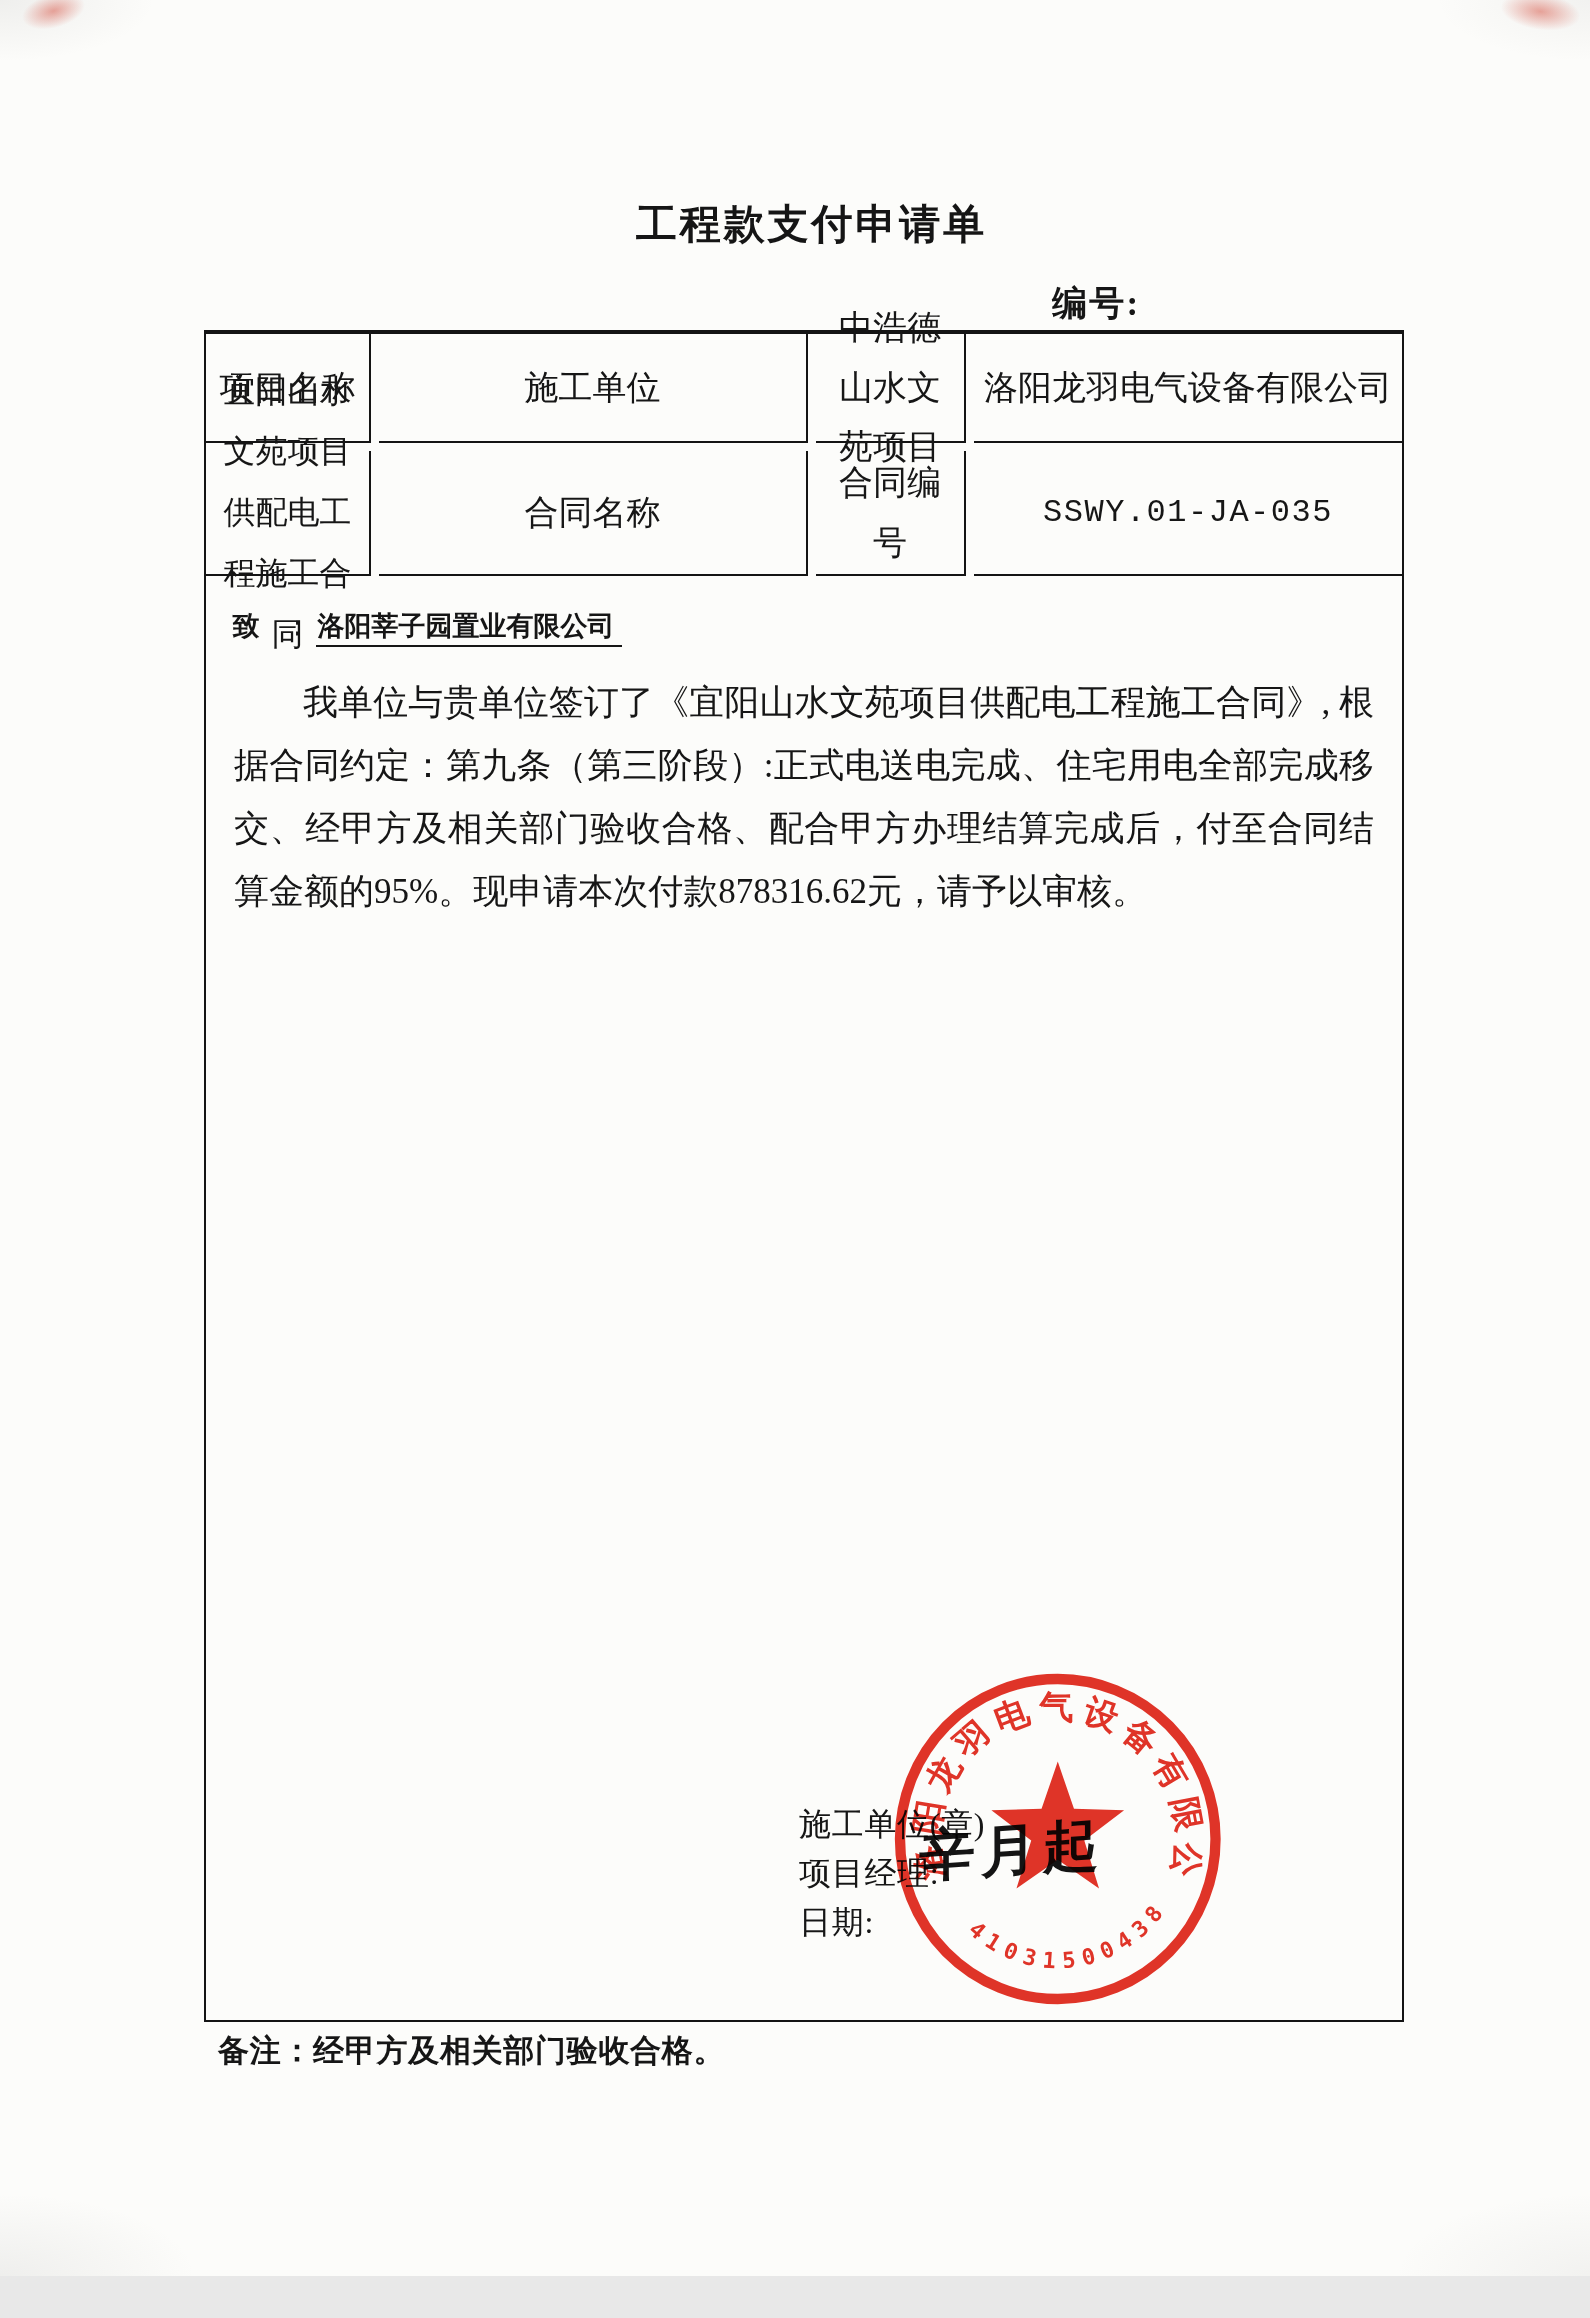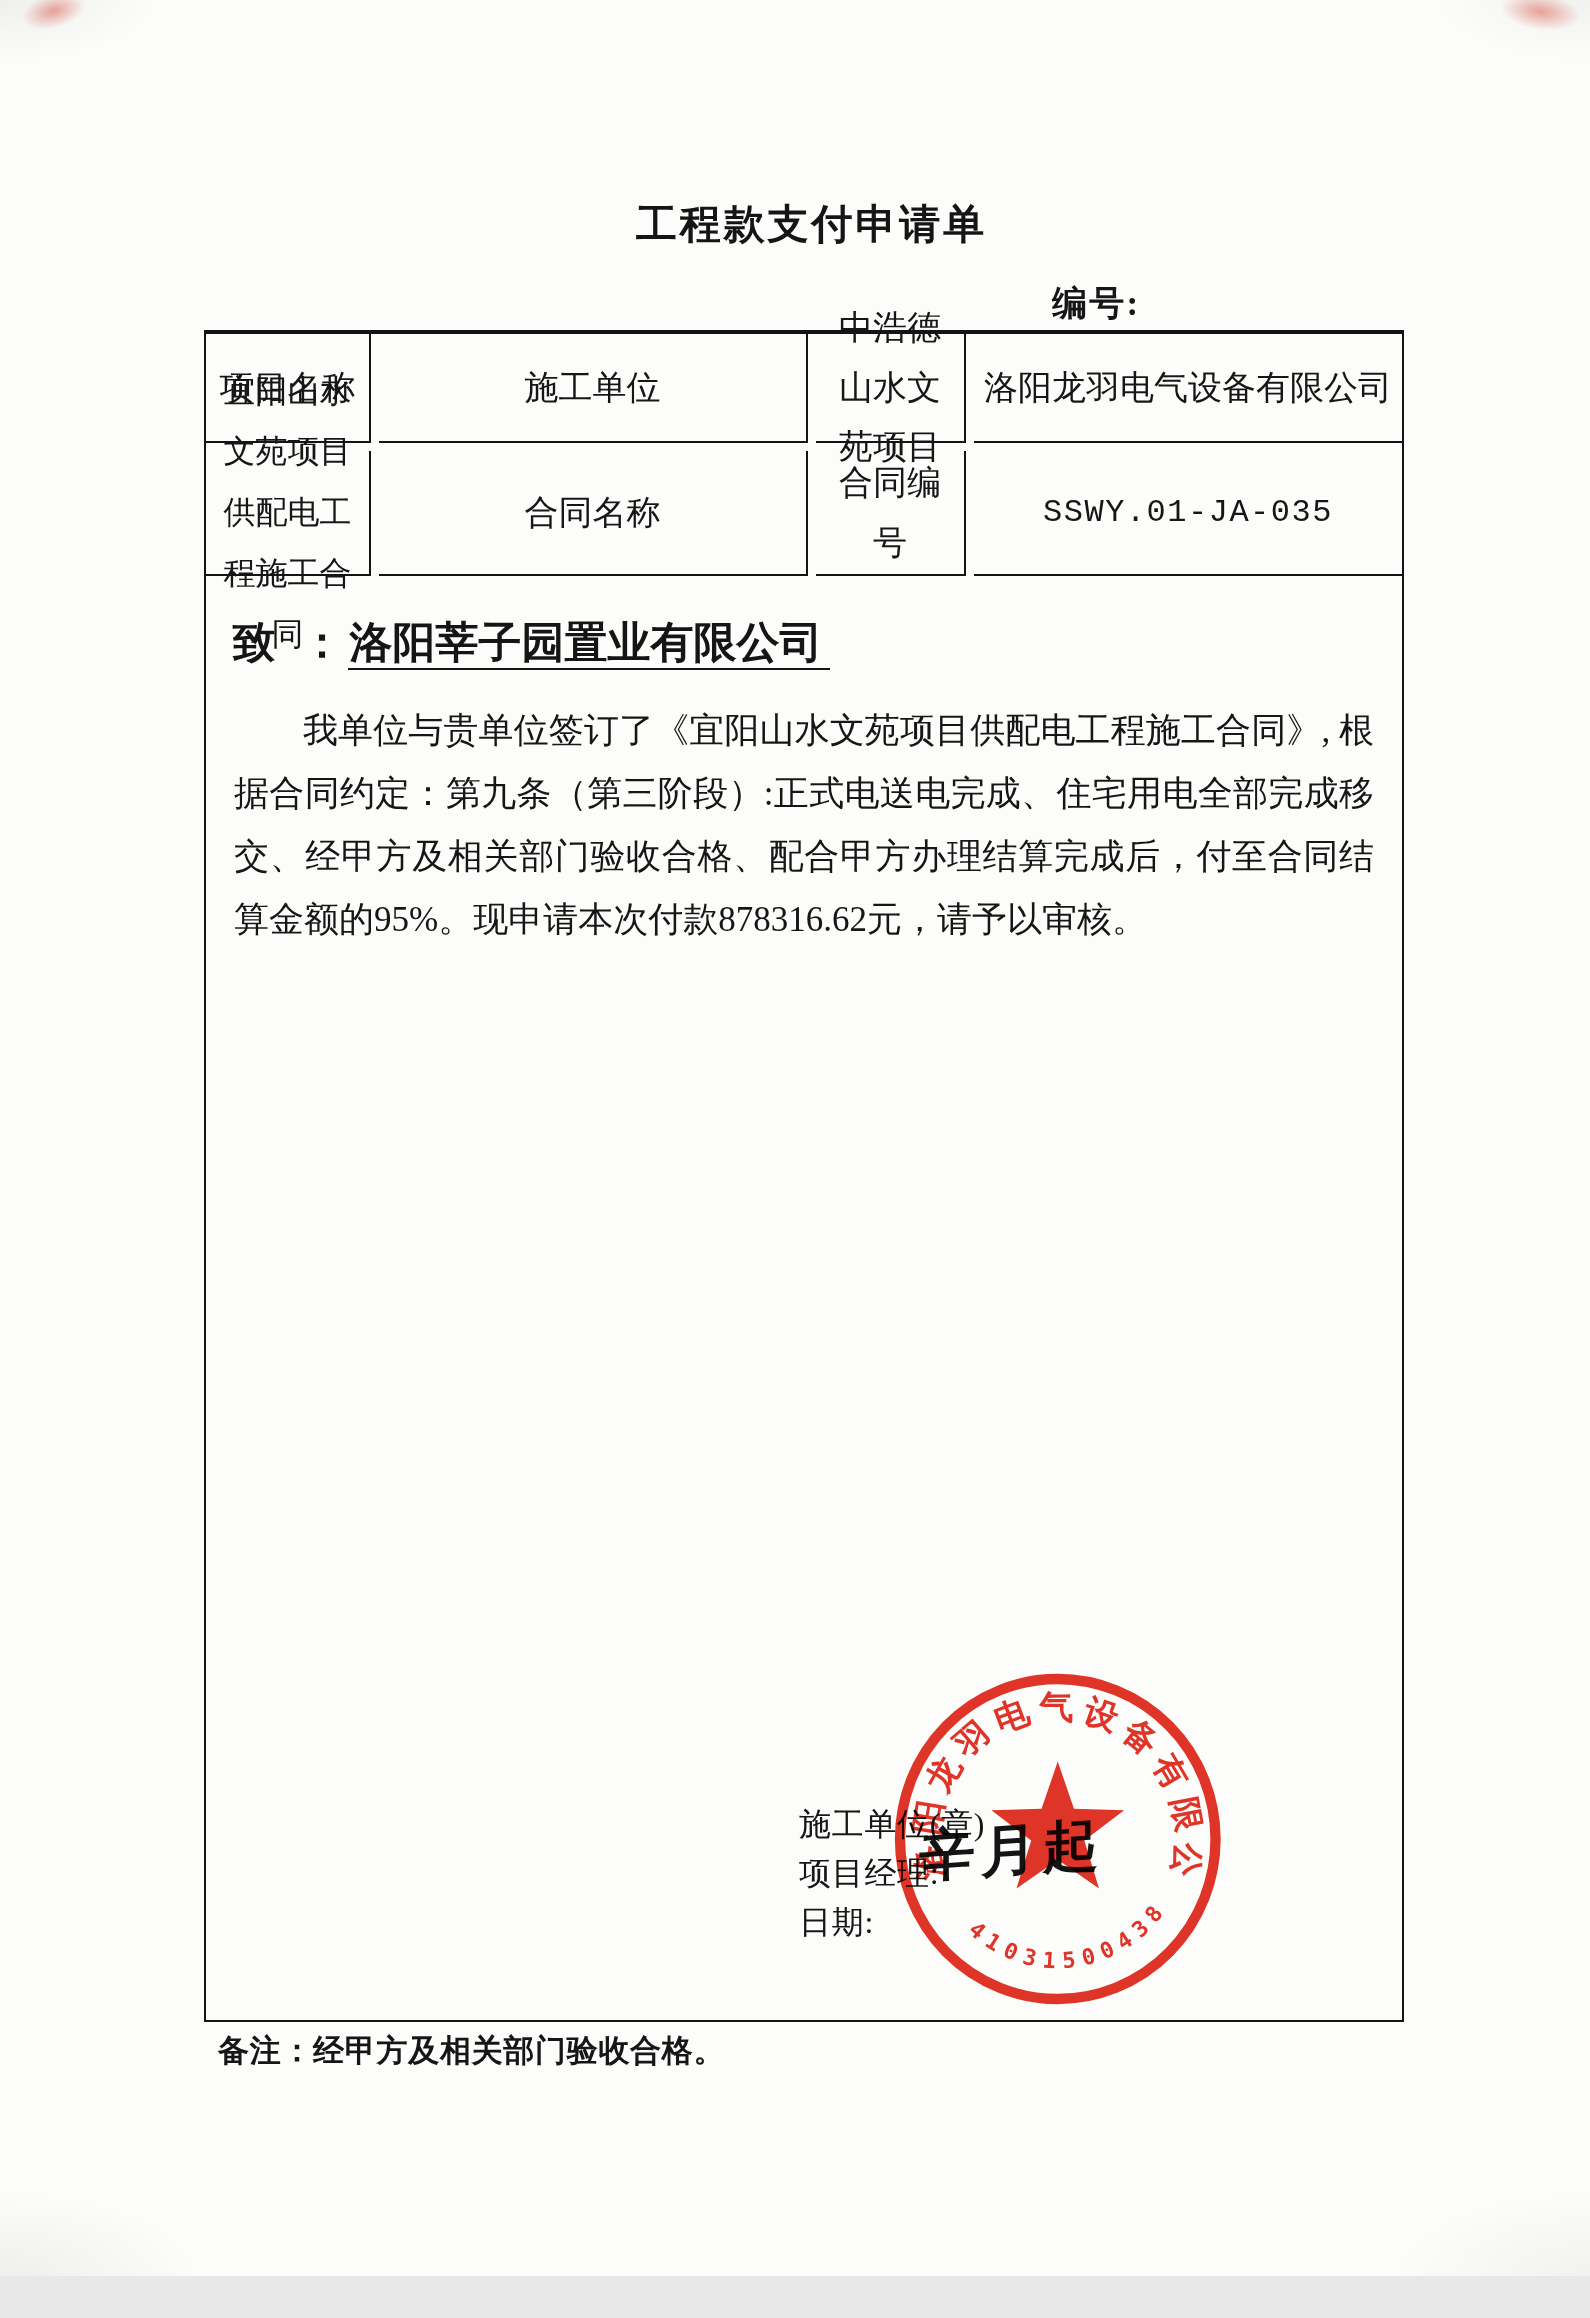"致 ： 洛阳莘子园置业有限公司" .to-line { font-family: none -> Liberation Mono, monospace; font-size: 43px -> 27px }
